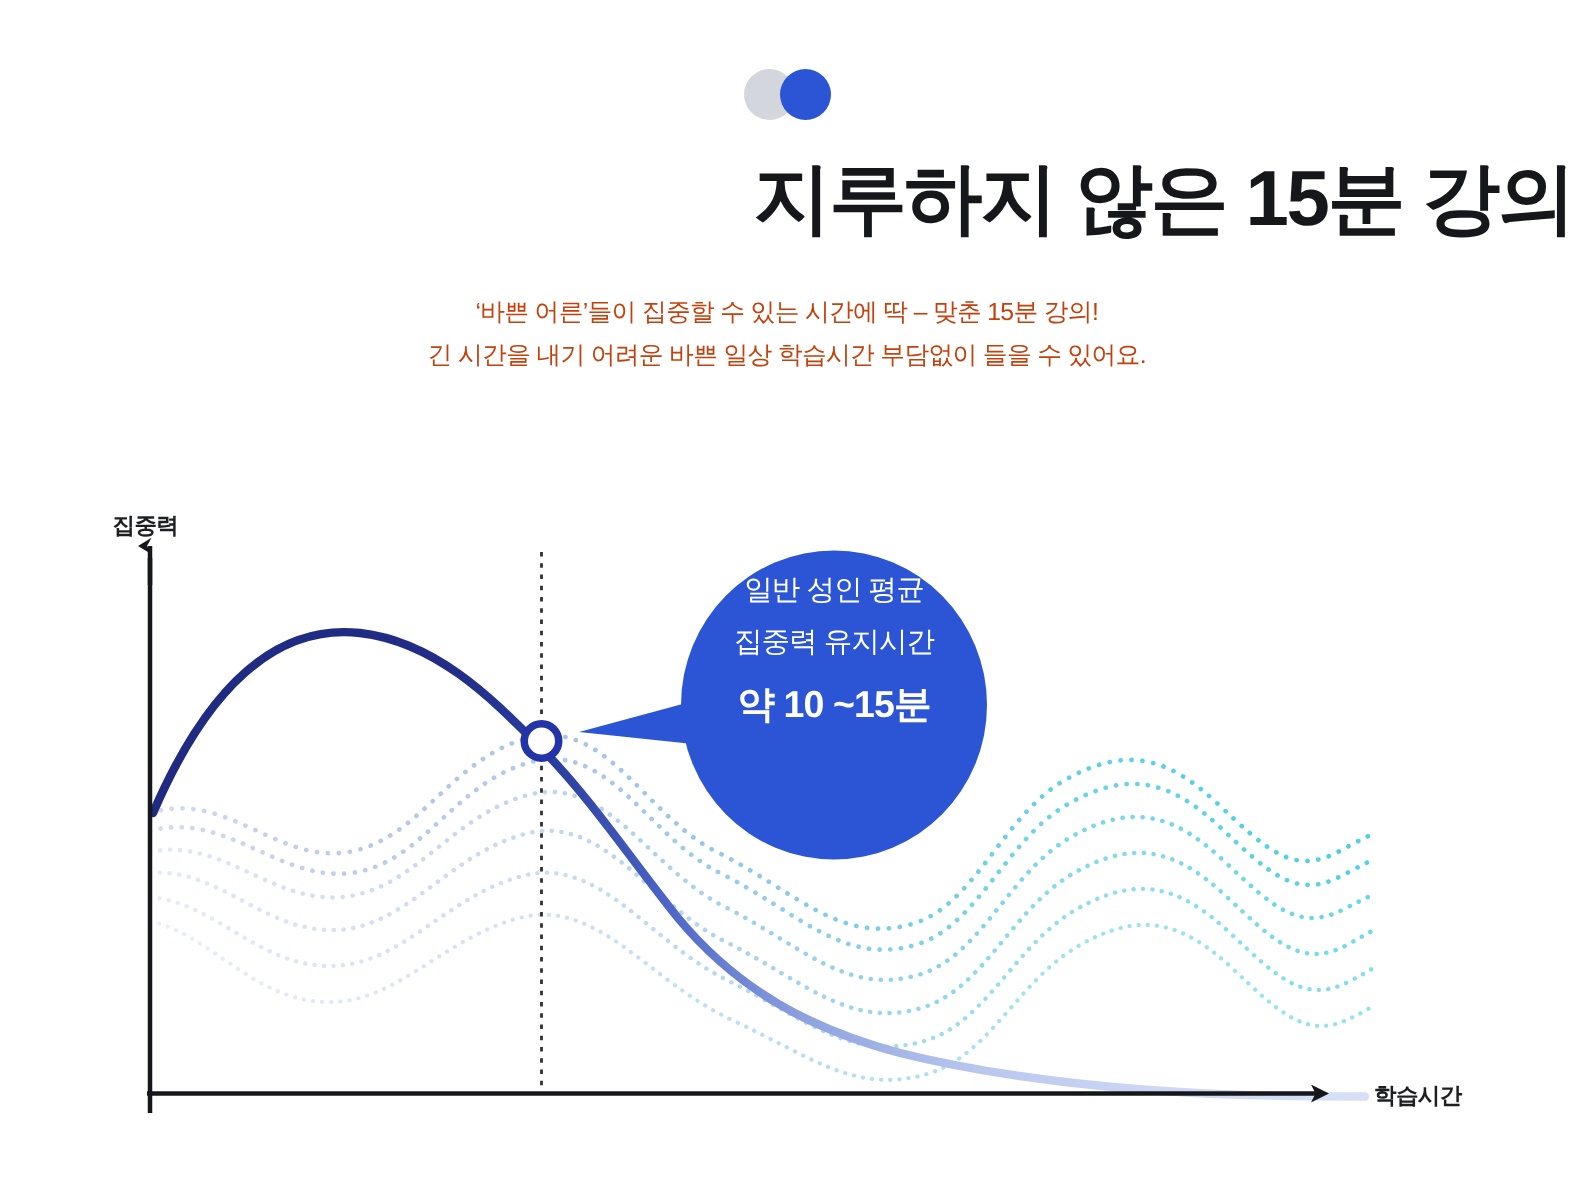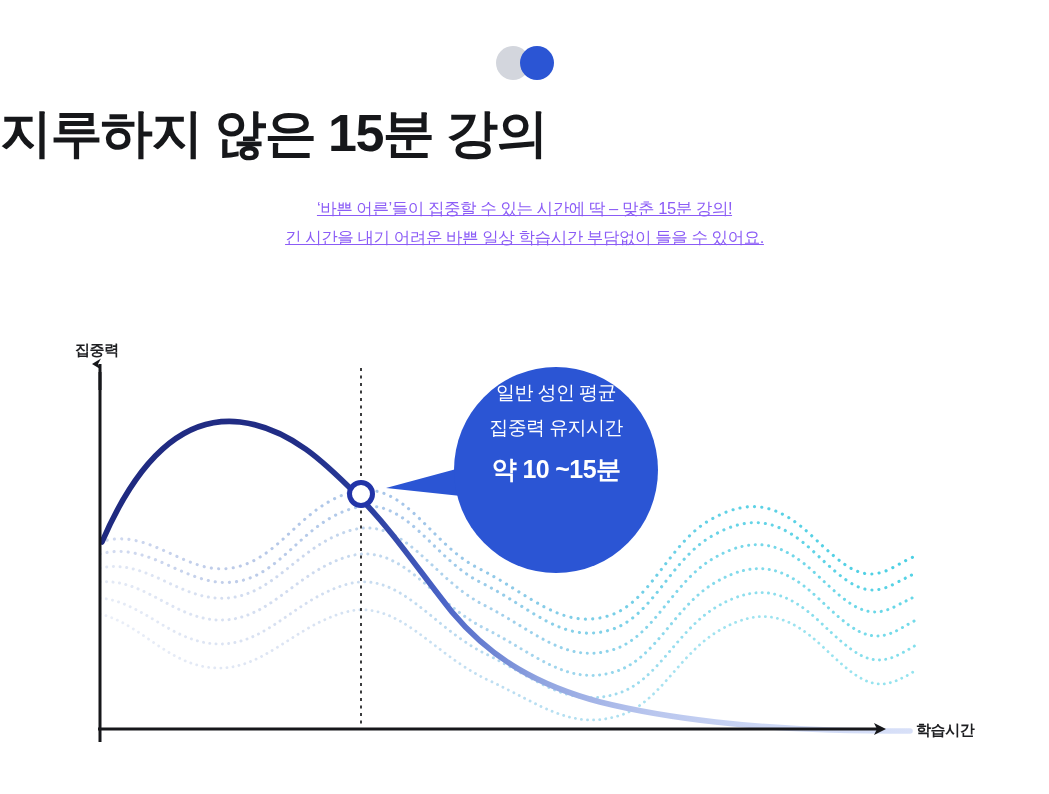"지루하지 않은 15분 강의" .title { text-align: left -> right }
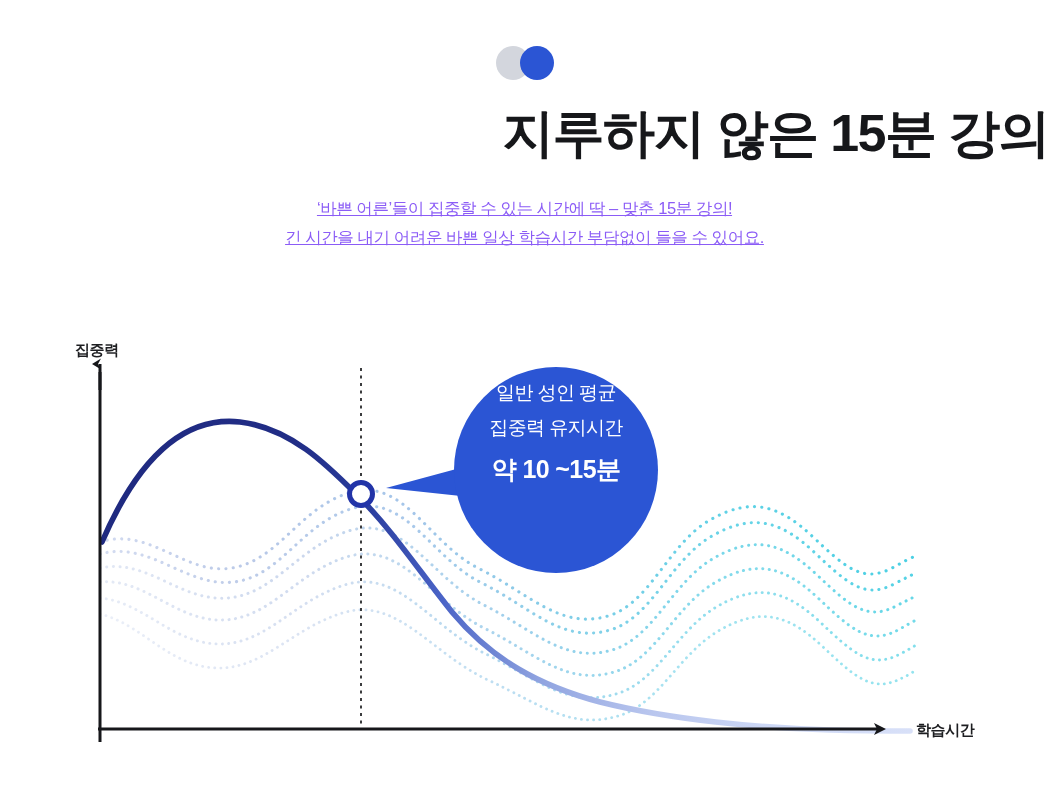"‘바쁜 어른’들이 집중할 수 있는" .subtitle { color: #8b5cf6 -> #c2410c; text-decoration: underline -> none }
